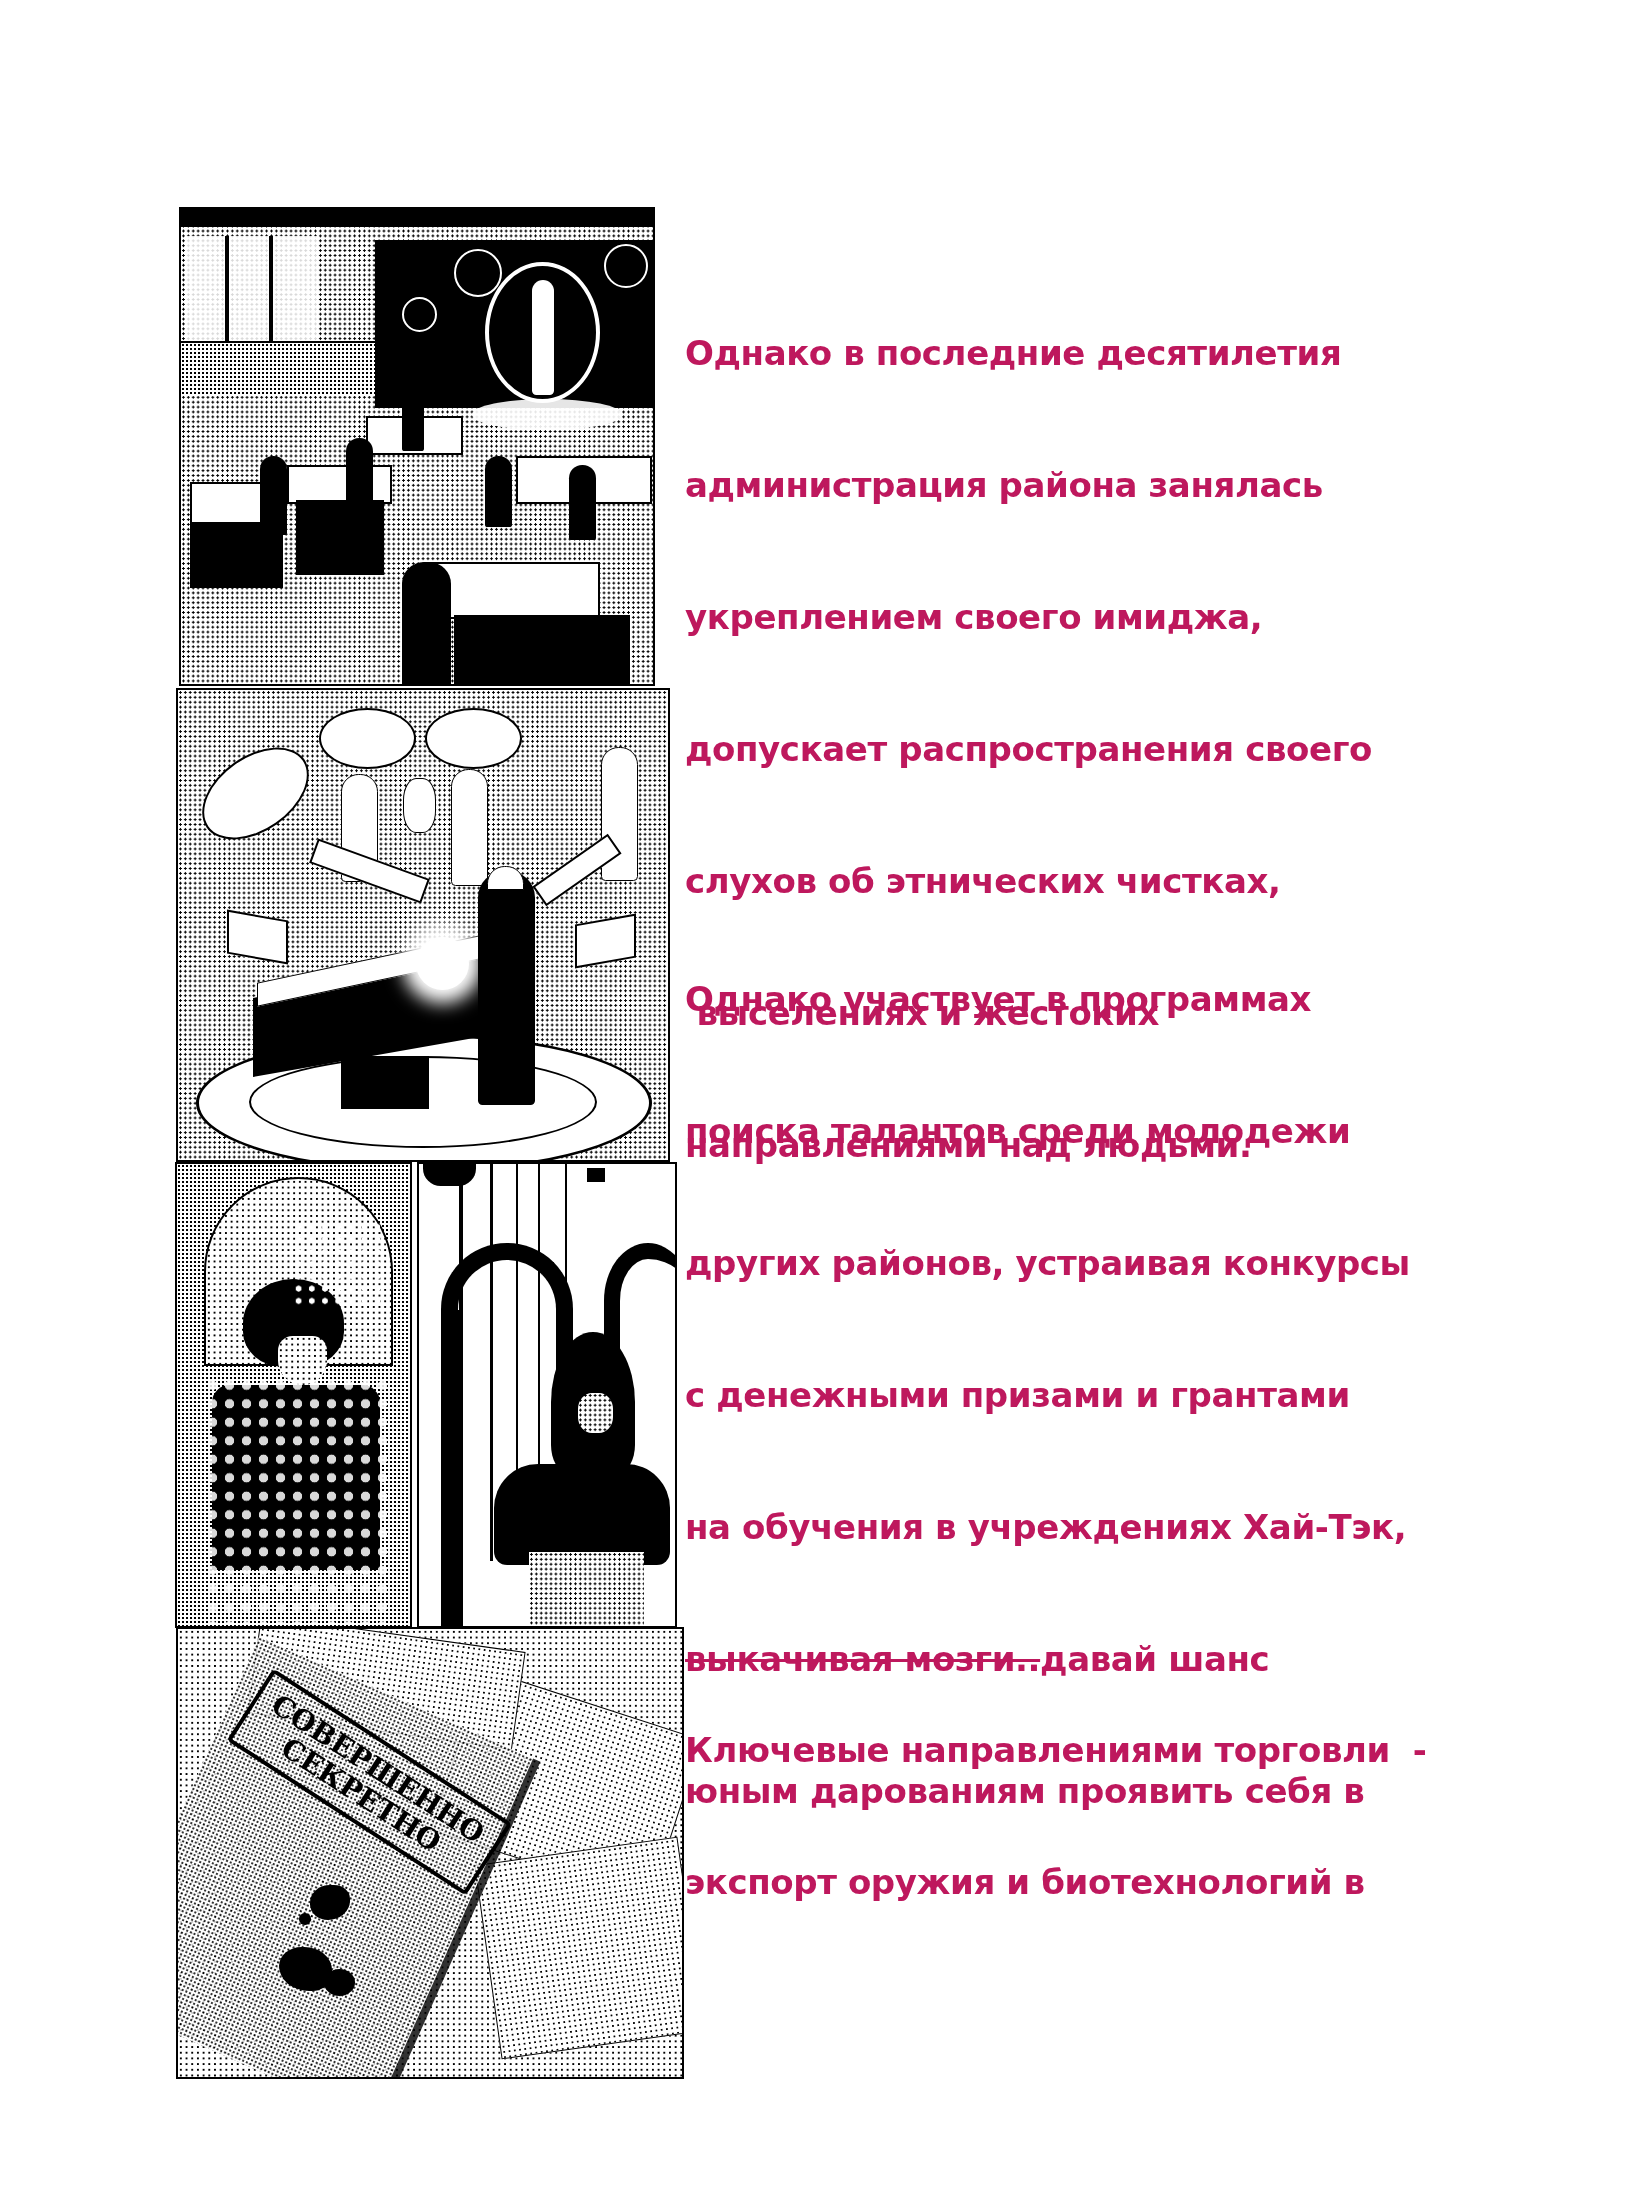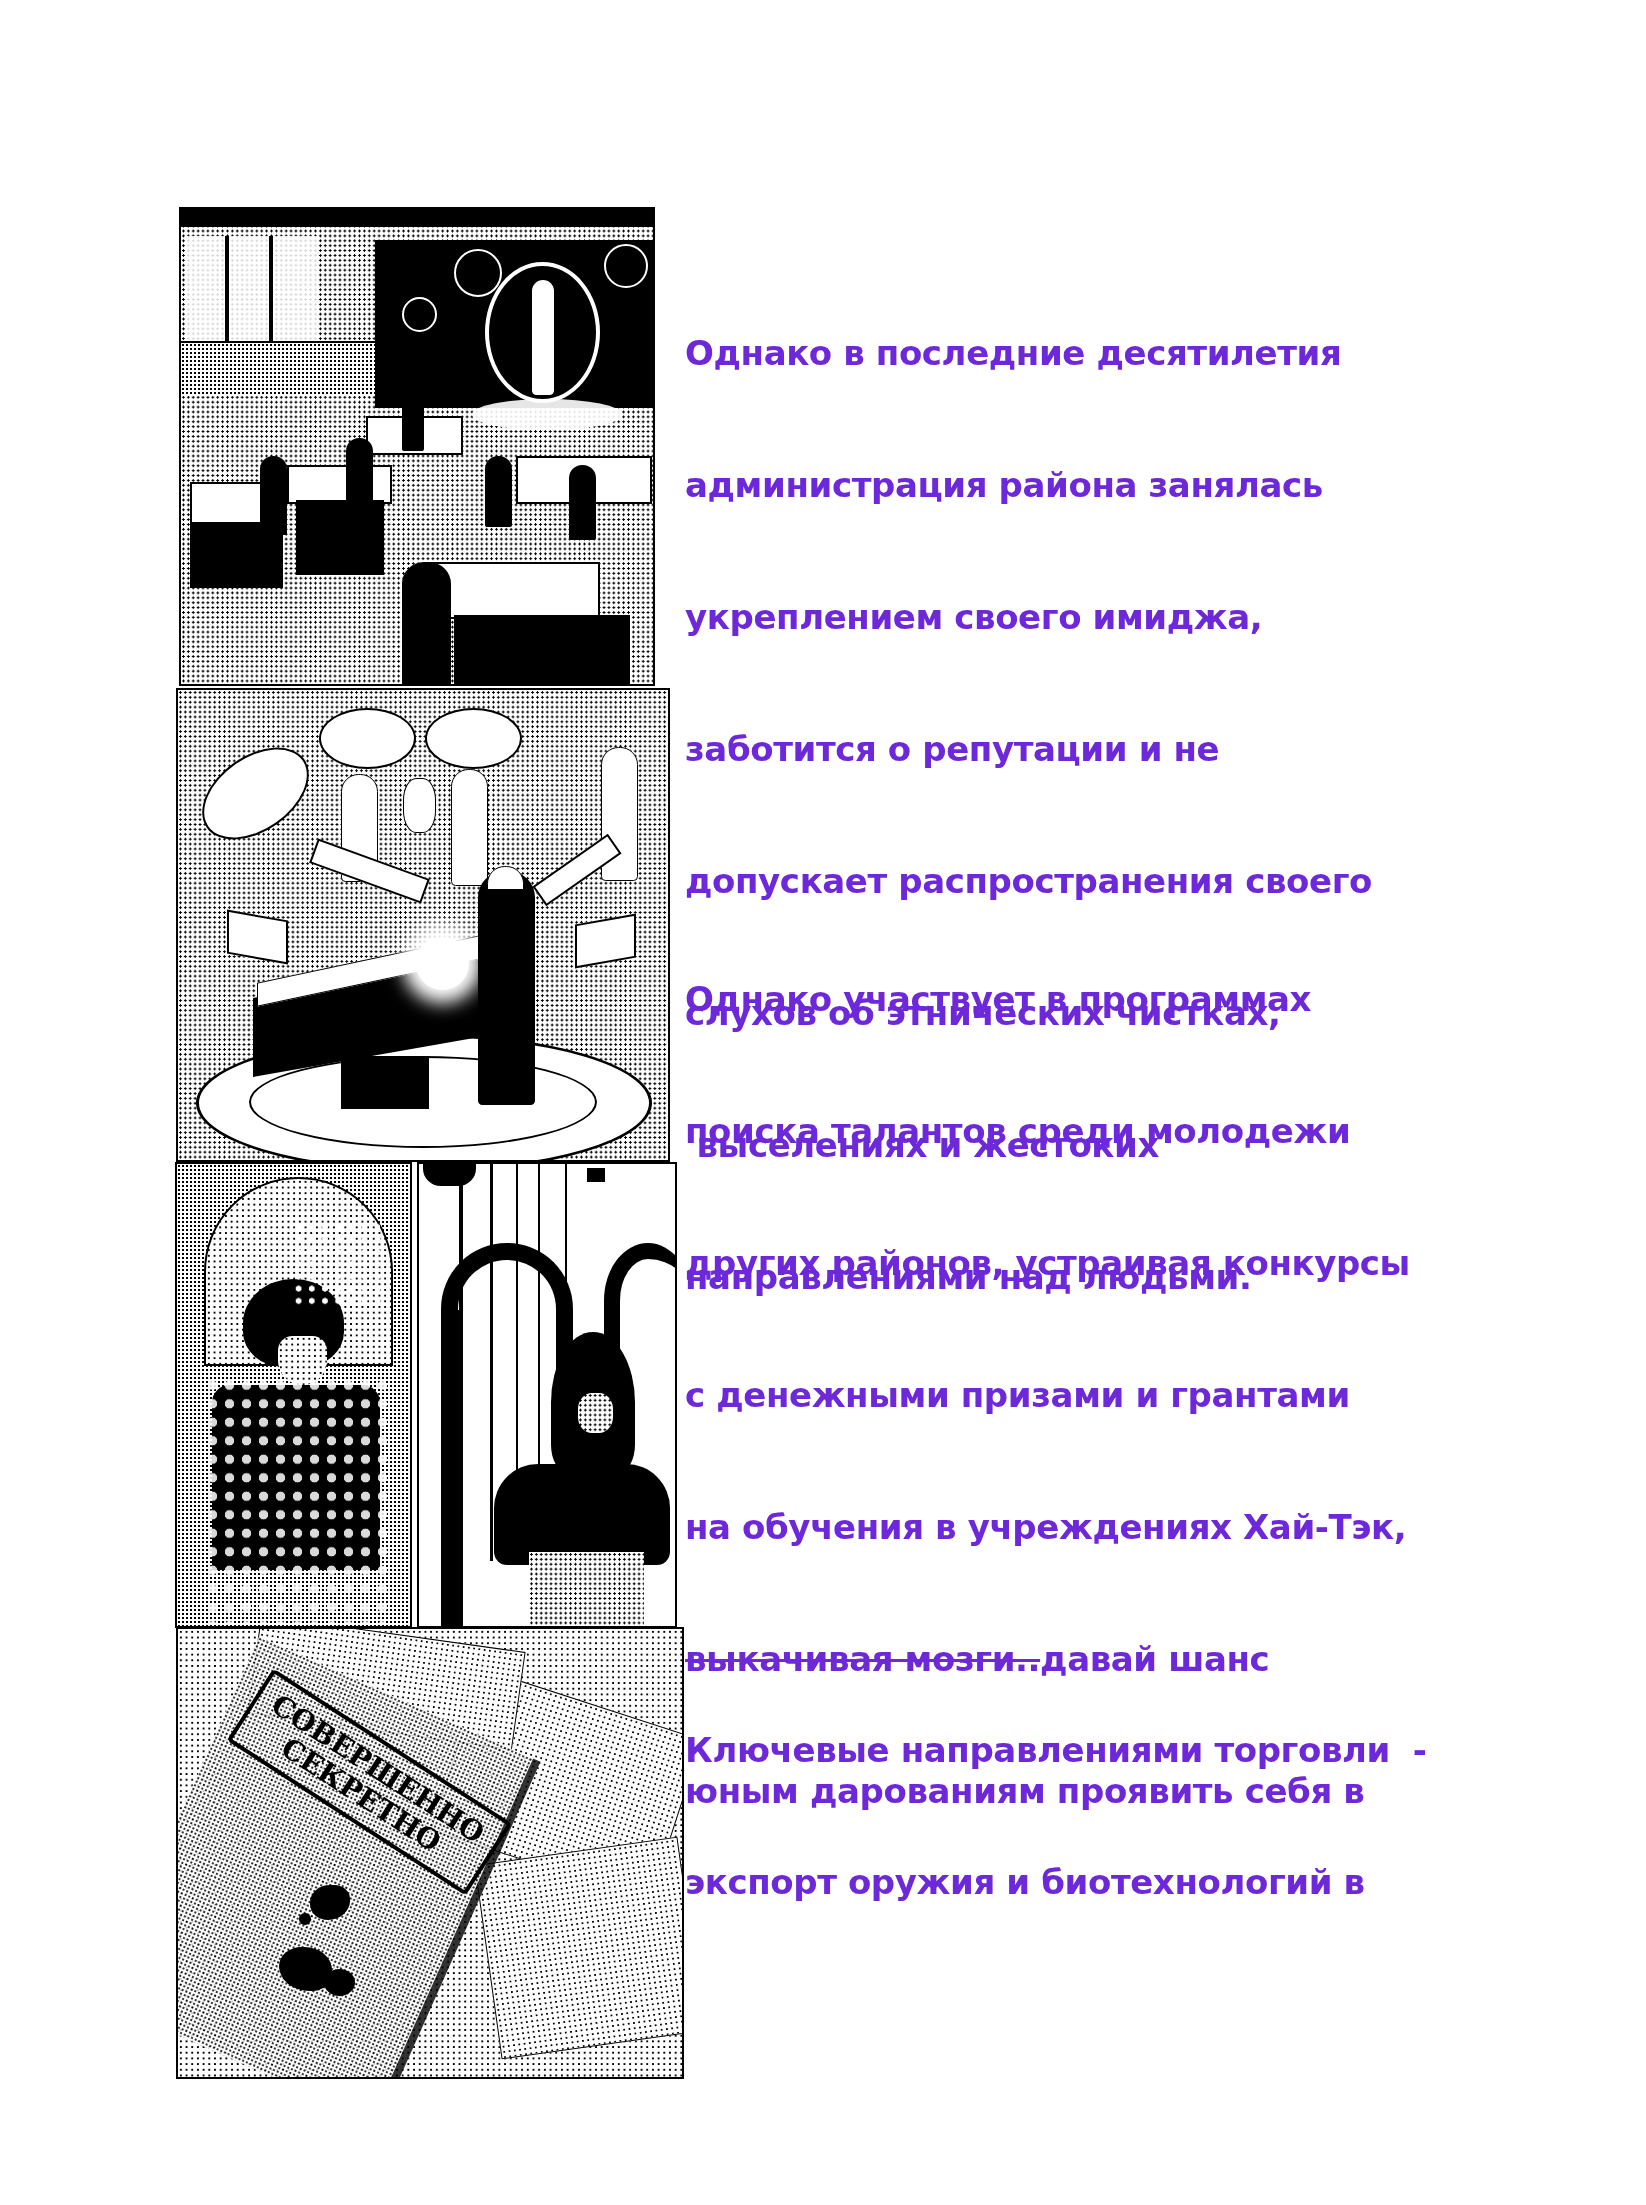"Однако в последние десятилетия" .text-block { color: #6d28d9 -> #be185d }
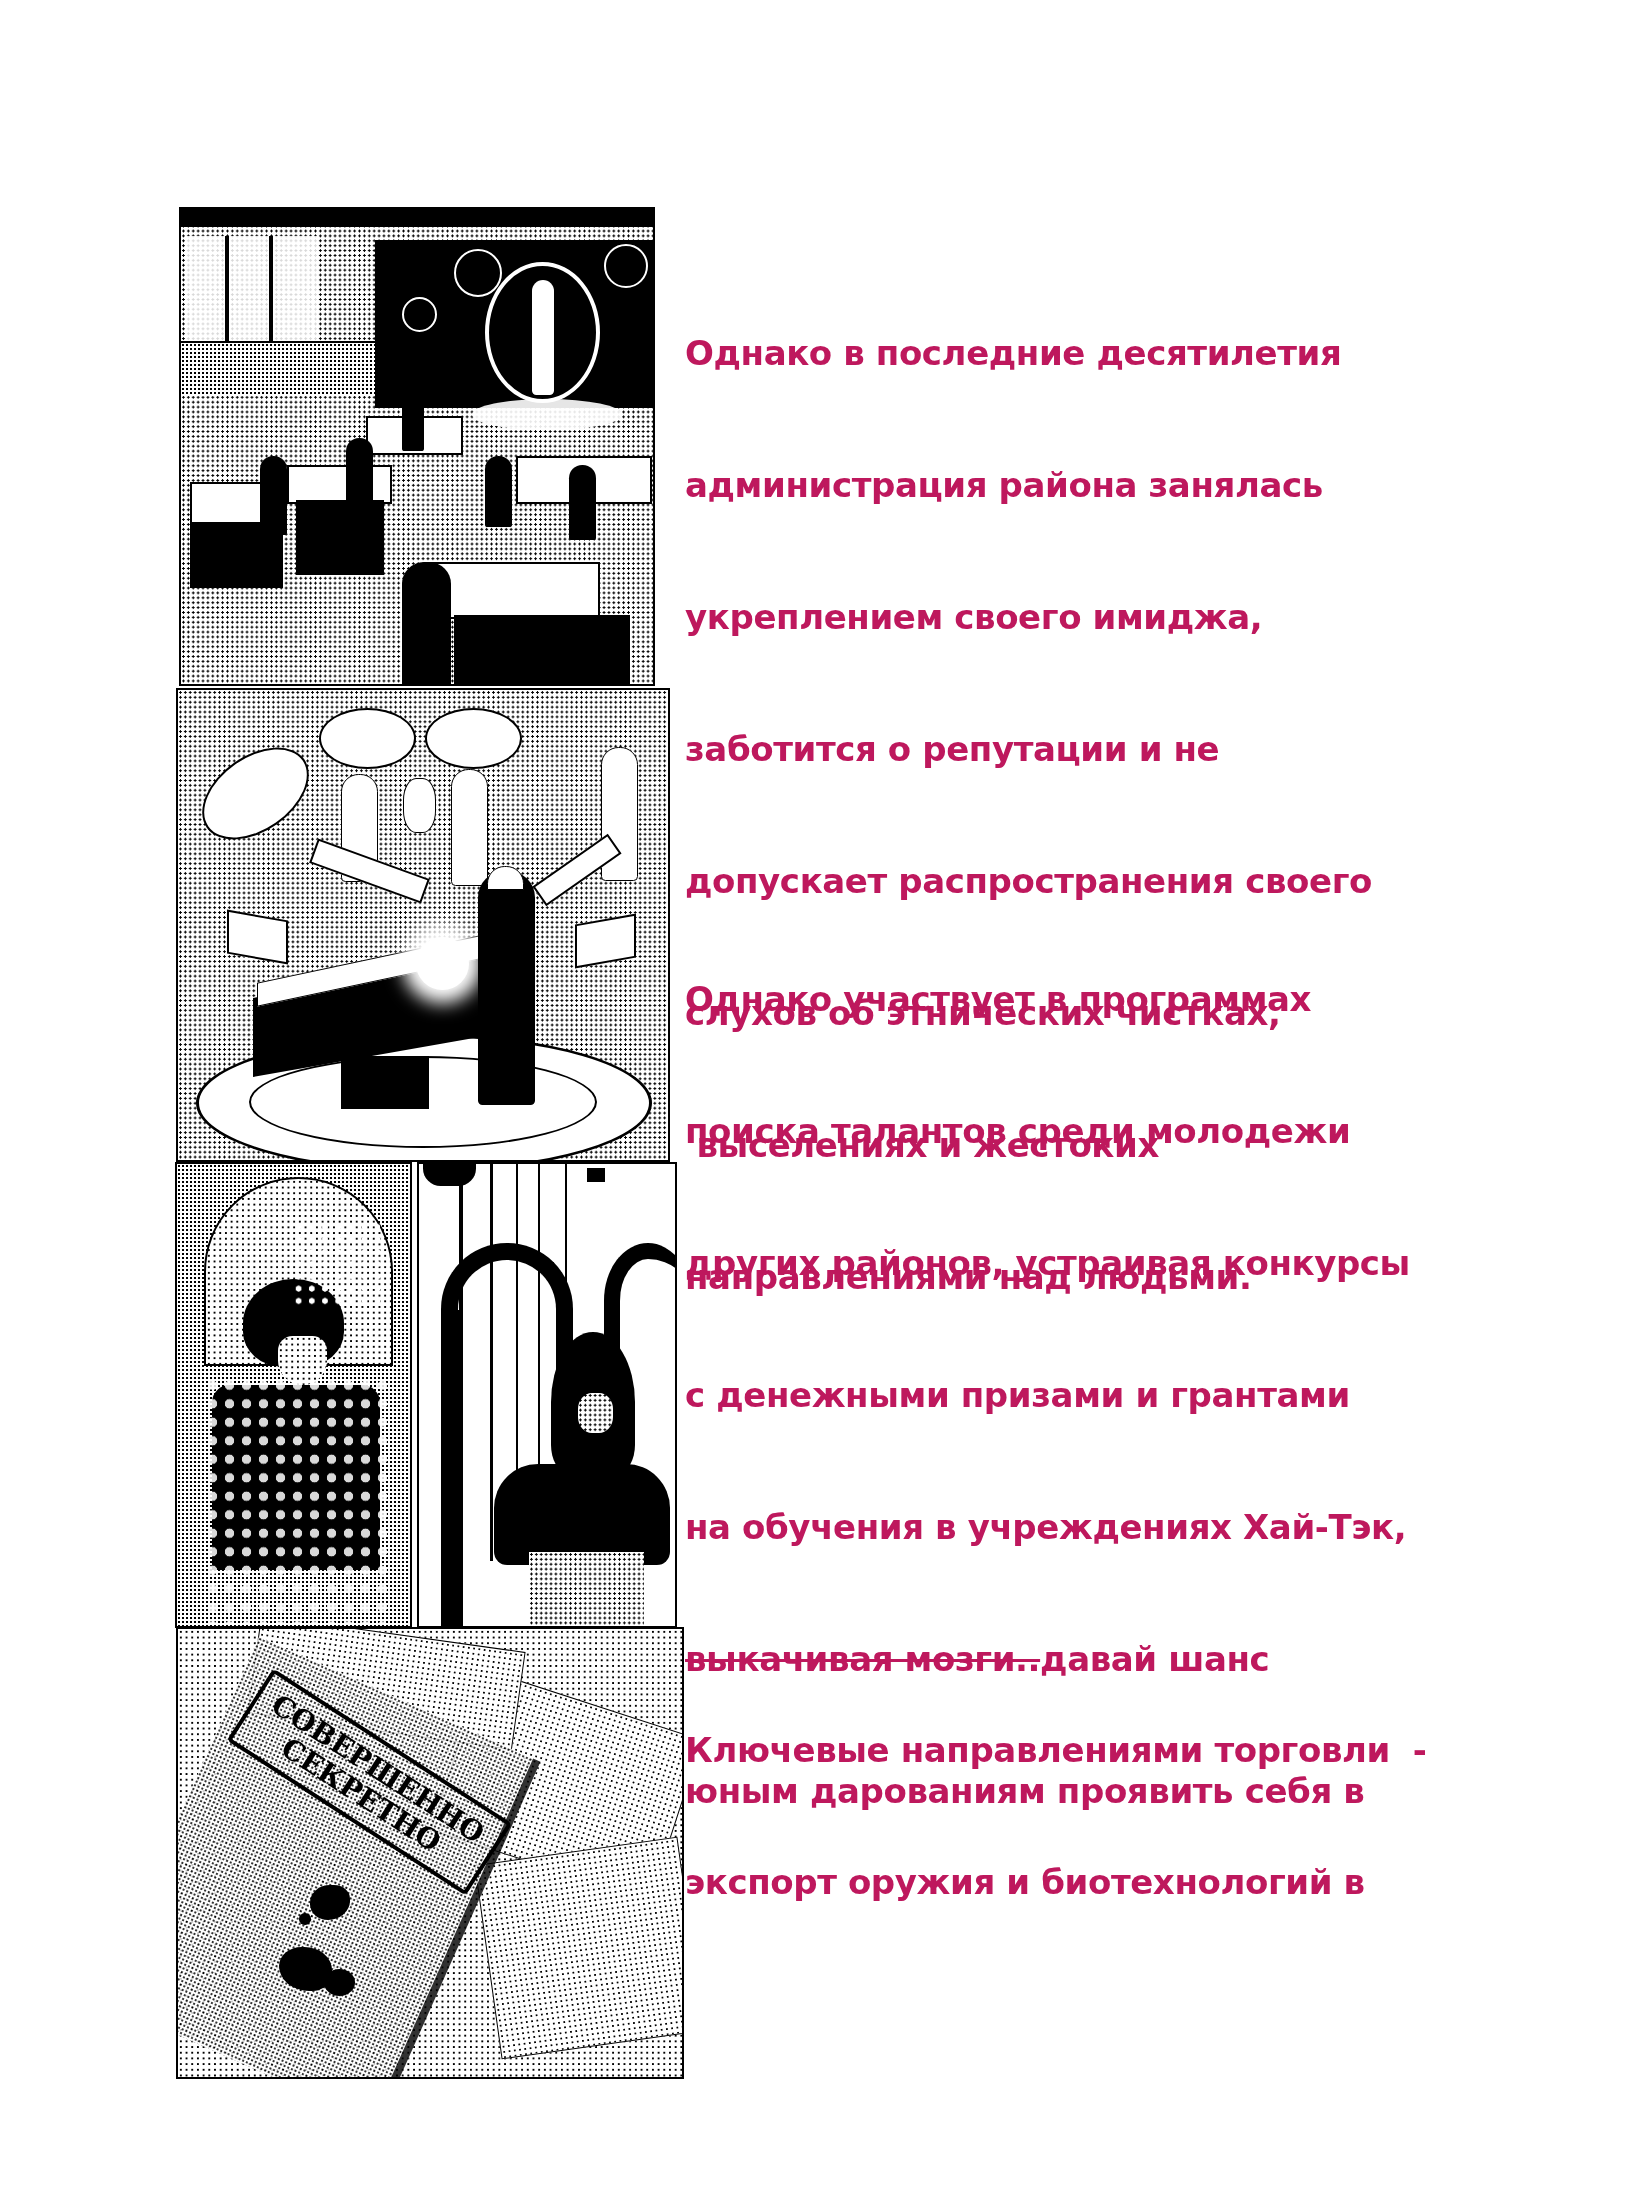"заботится о репутации и не" span.text-line { html: <span>заботится о репутации и не</span> -> none }
